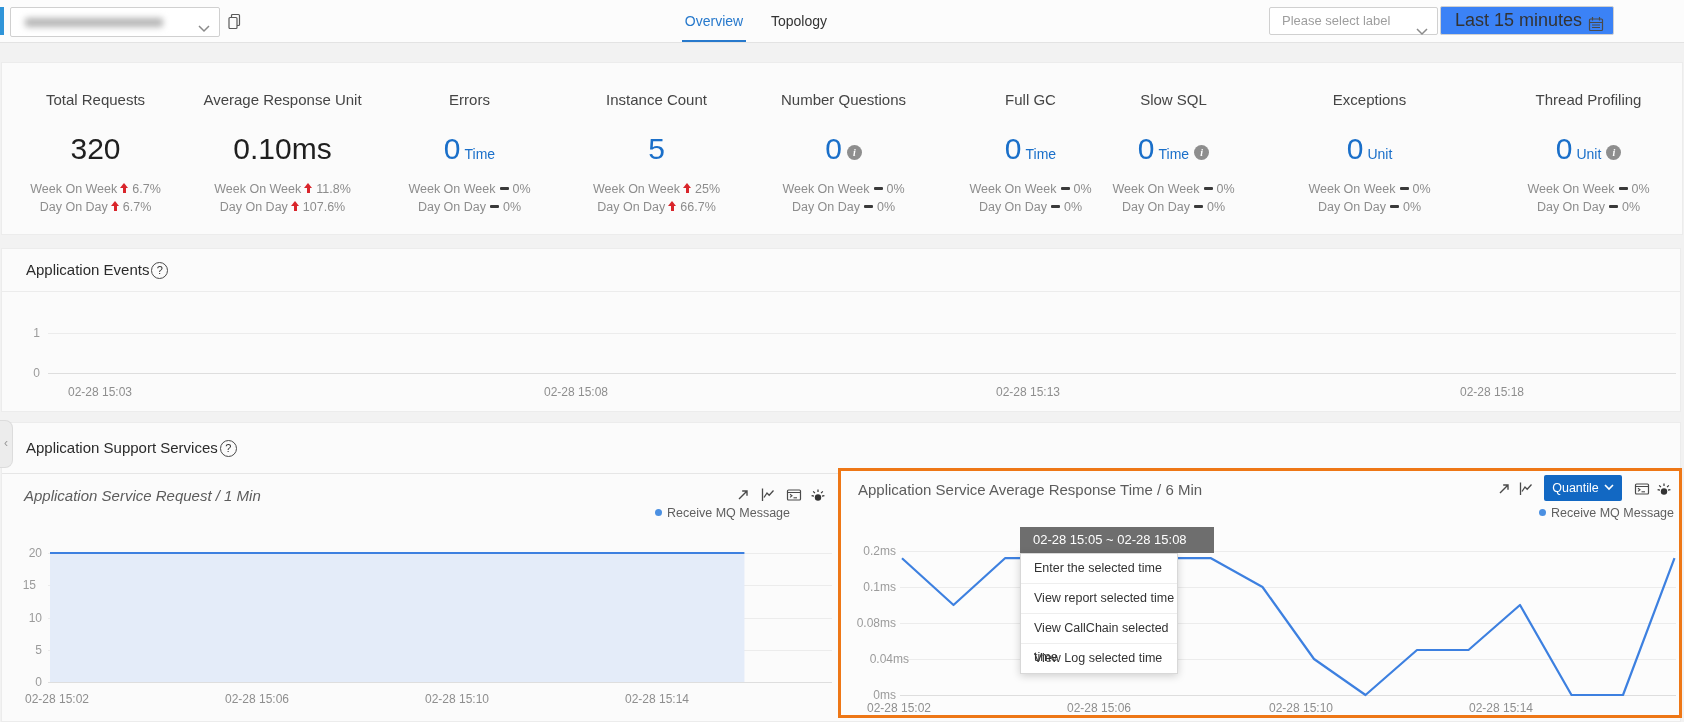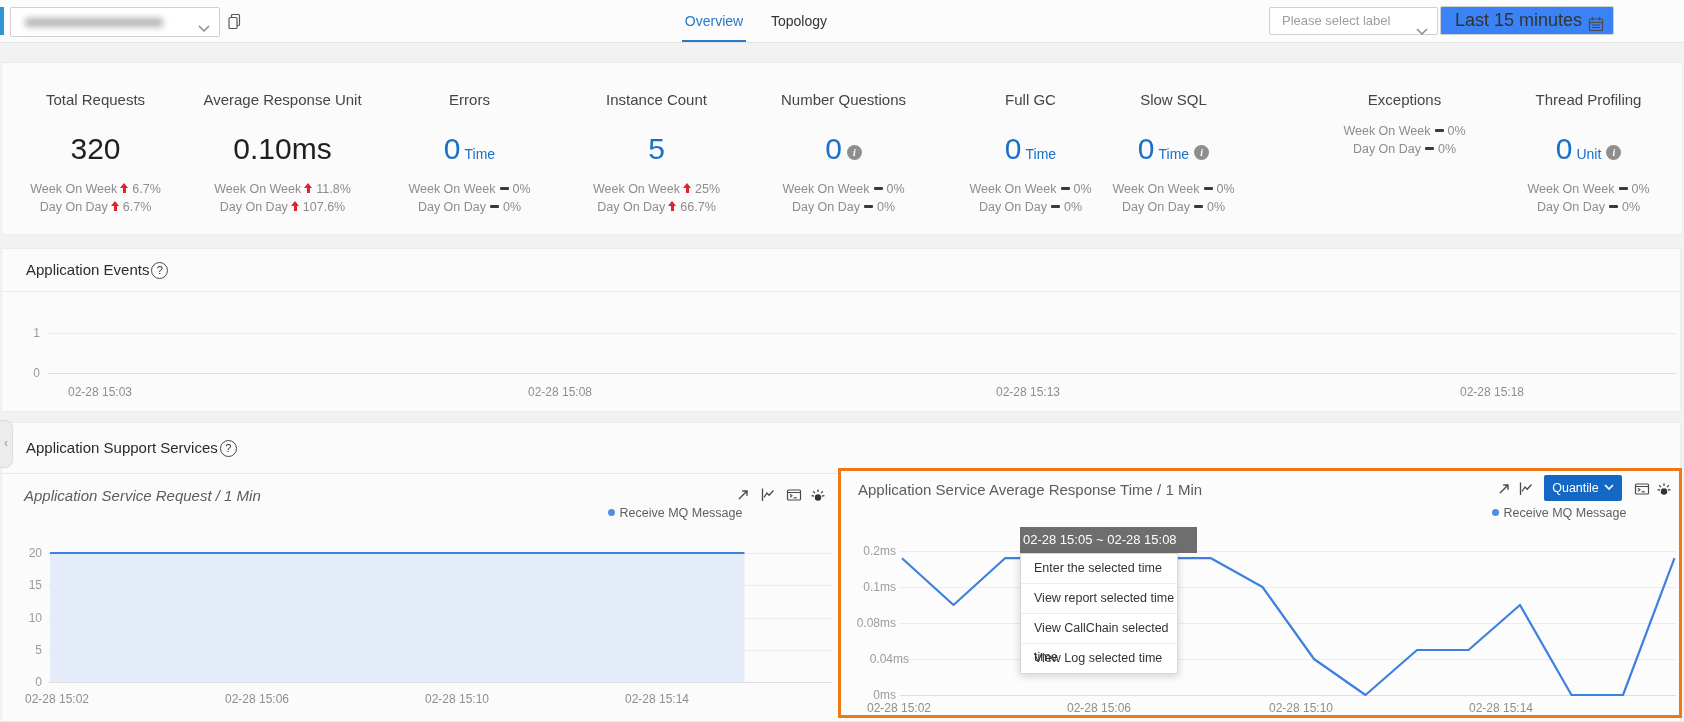"Exceptions" div.stat-col { left: 1309px -> 1274px }
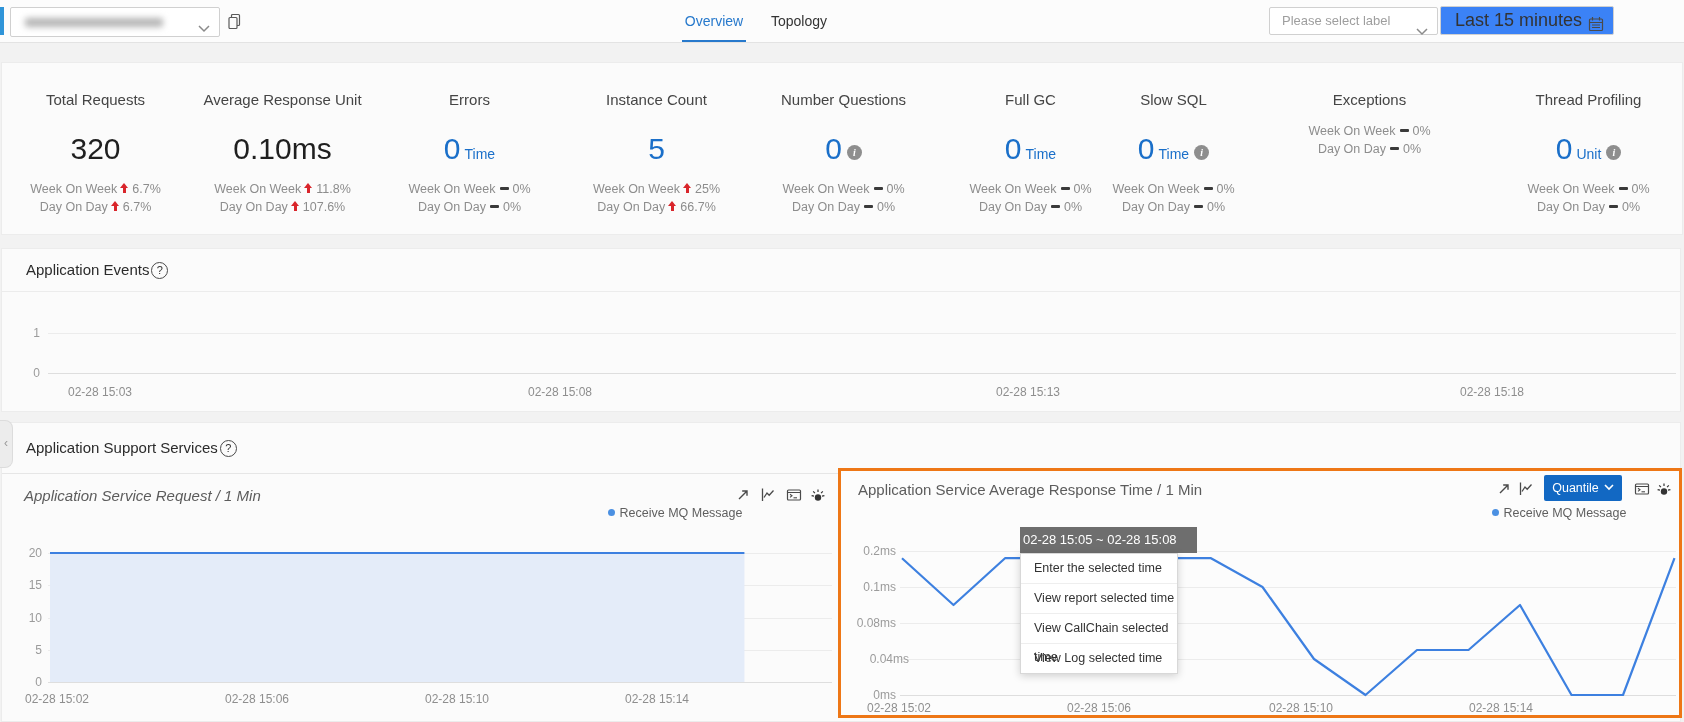"0 Unit" div.stat-value { html: none -> <div><span>0</span><span>Unit</span></div> }
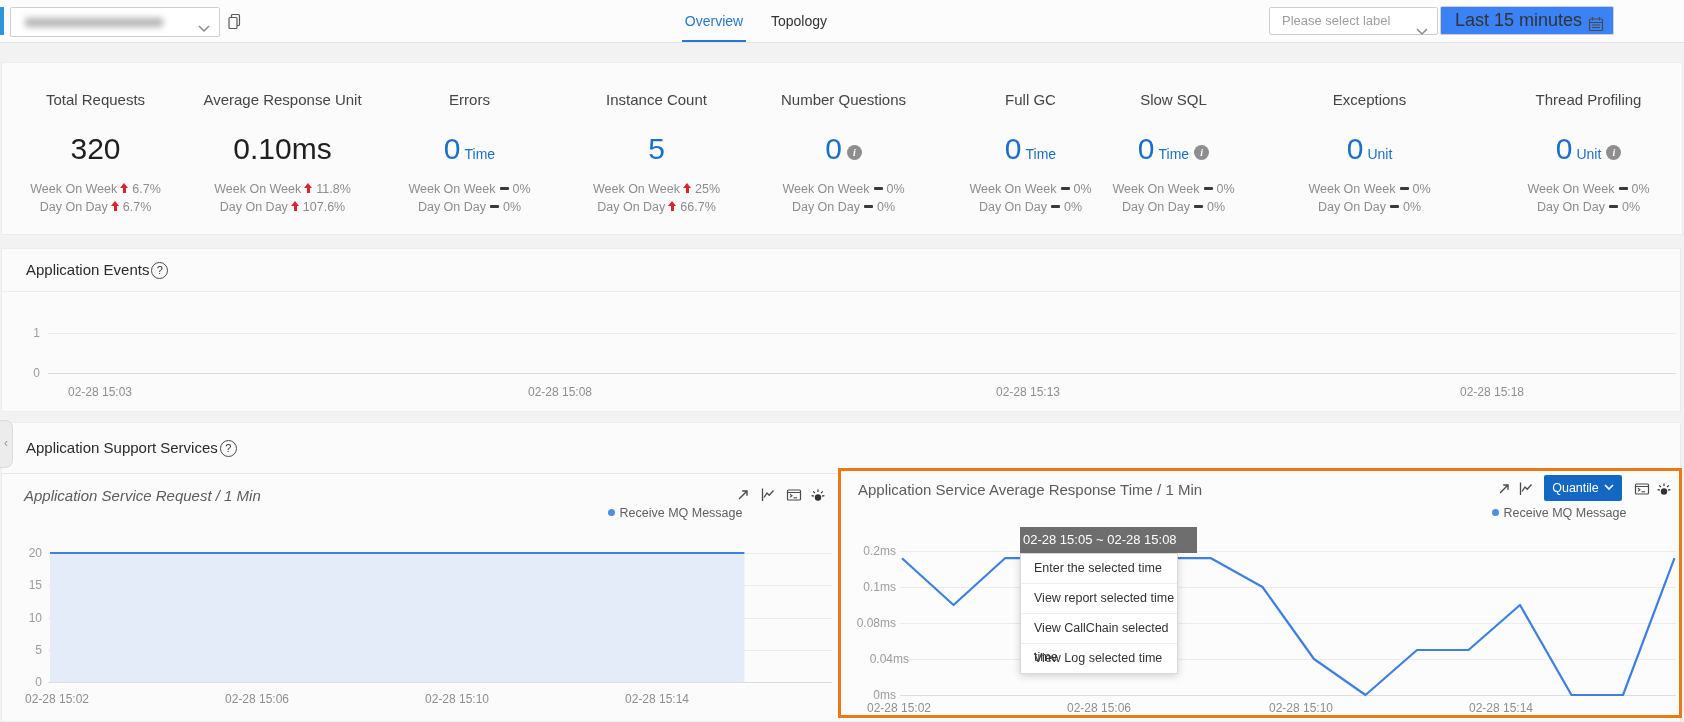"02-28 15:08" div.xlab { left: 515px -> 531px }
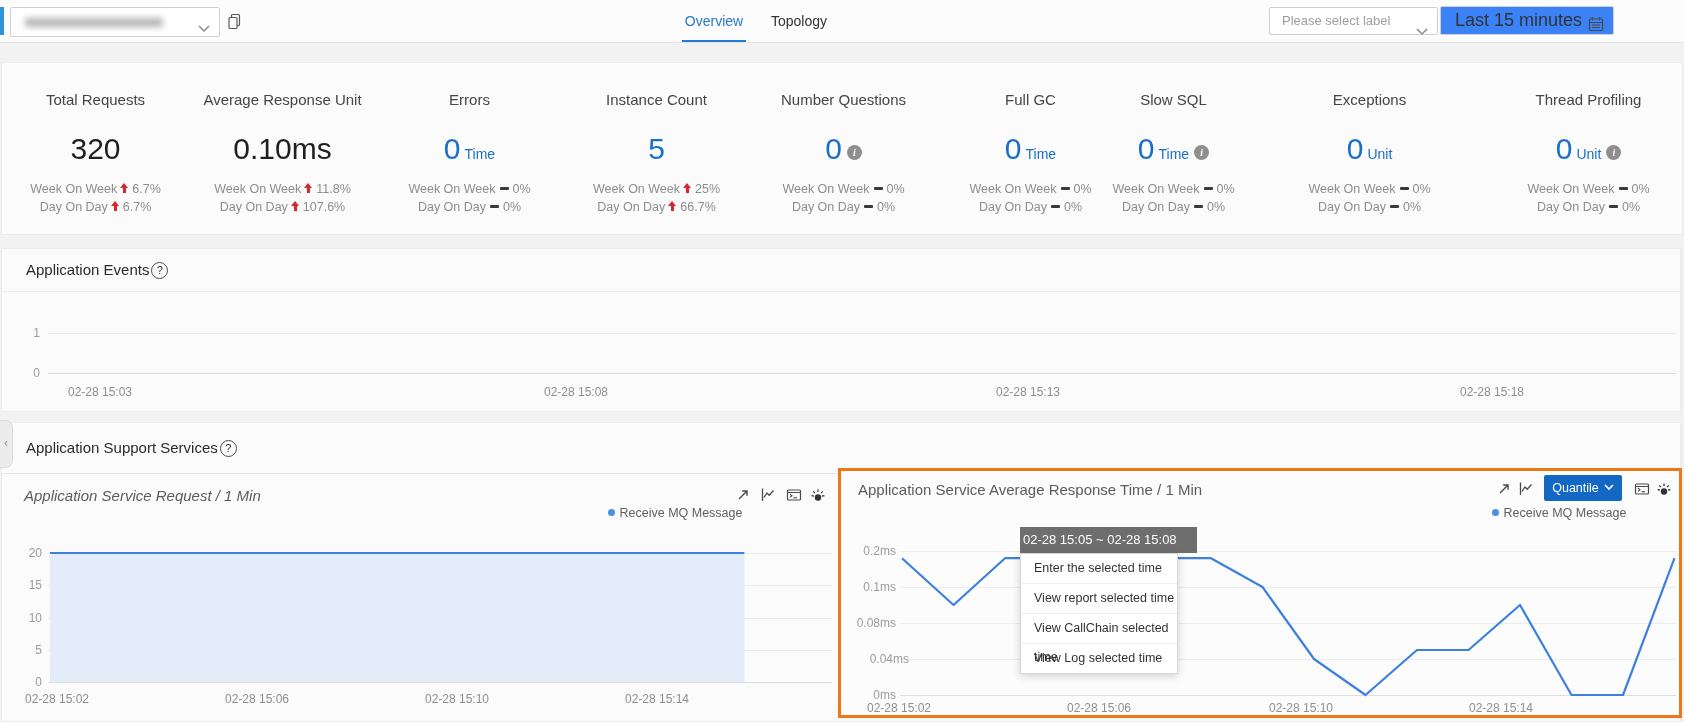"Application Service Average Response" div.chart-title { text: 1 -> 6 }
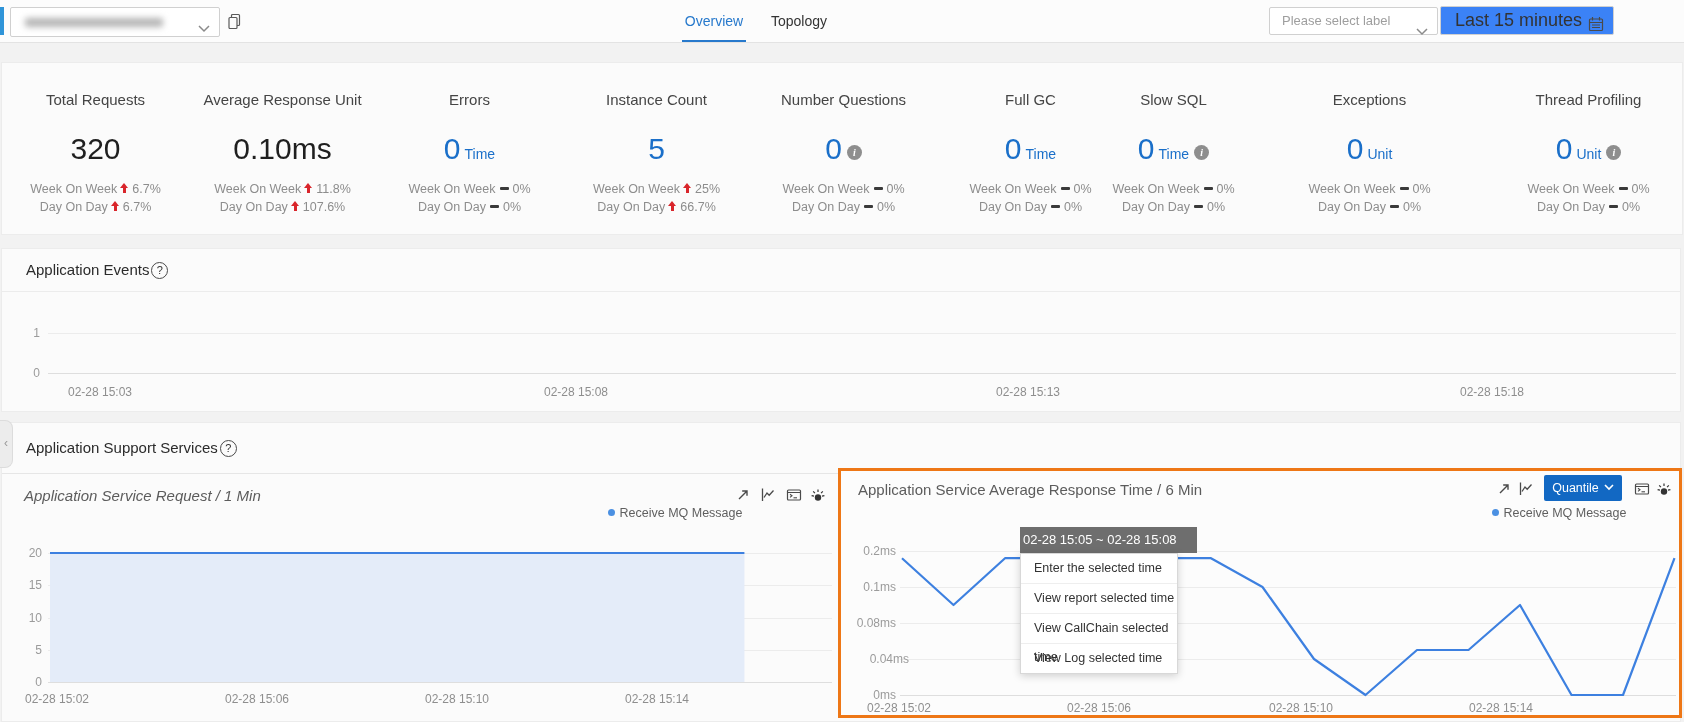"Receive MQ Message" .legend { text-align: center -> right }
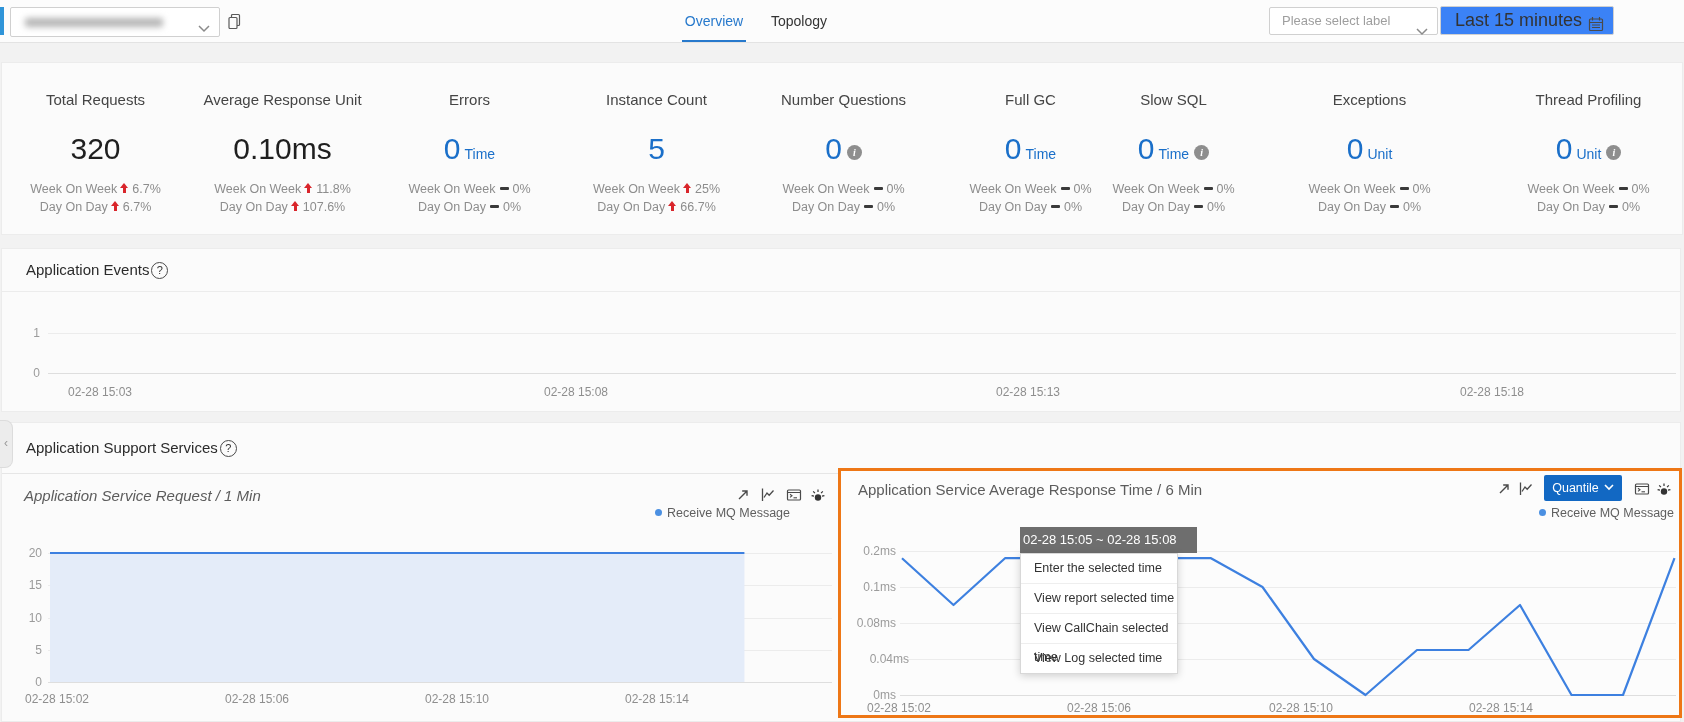"02-28 15:05 ~ 02-28 15:08" .ctx-header { padding-left: 3px -> 13px; width: 177px -> 194px }
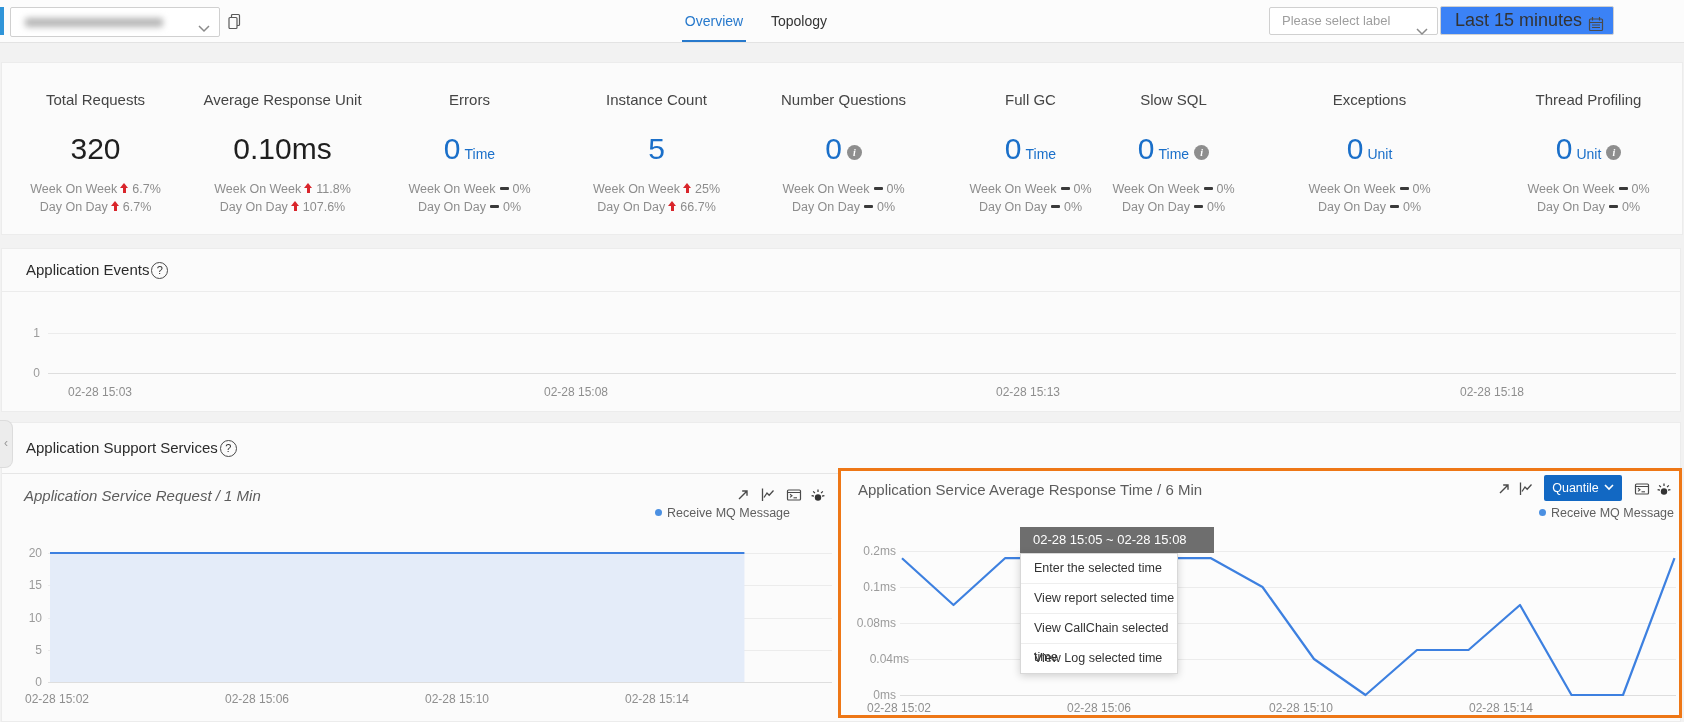"15" div.ylab { left: 8px -> 2px }
